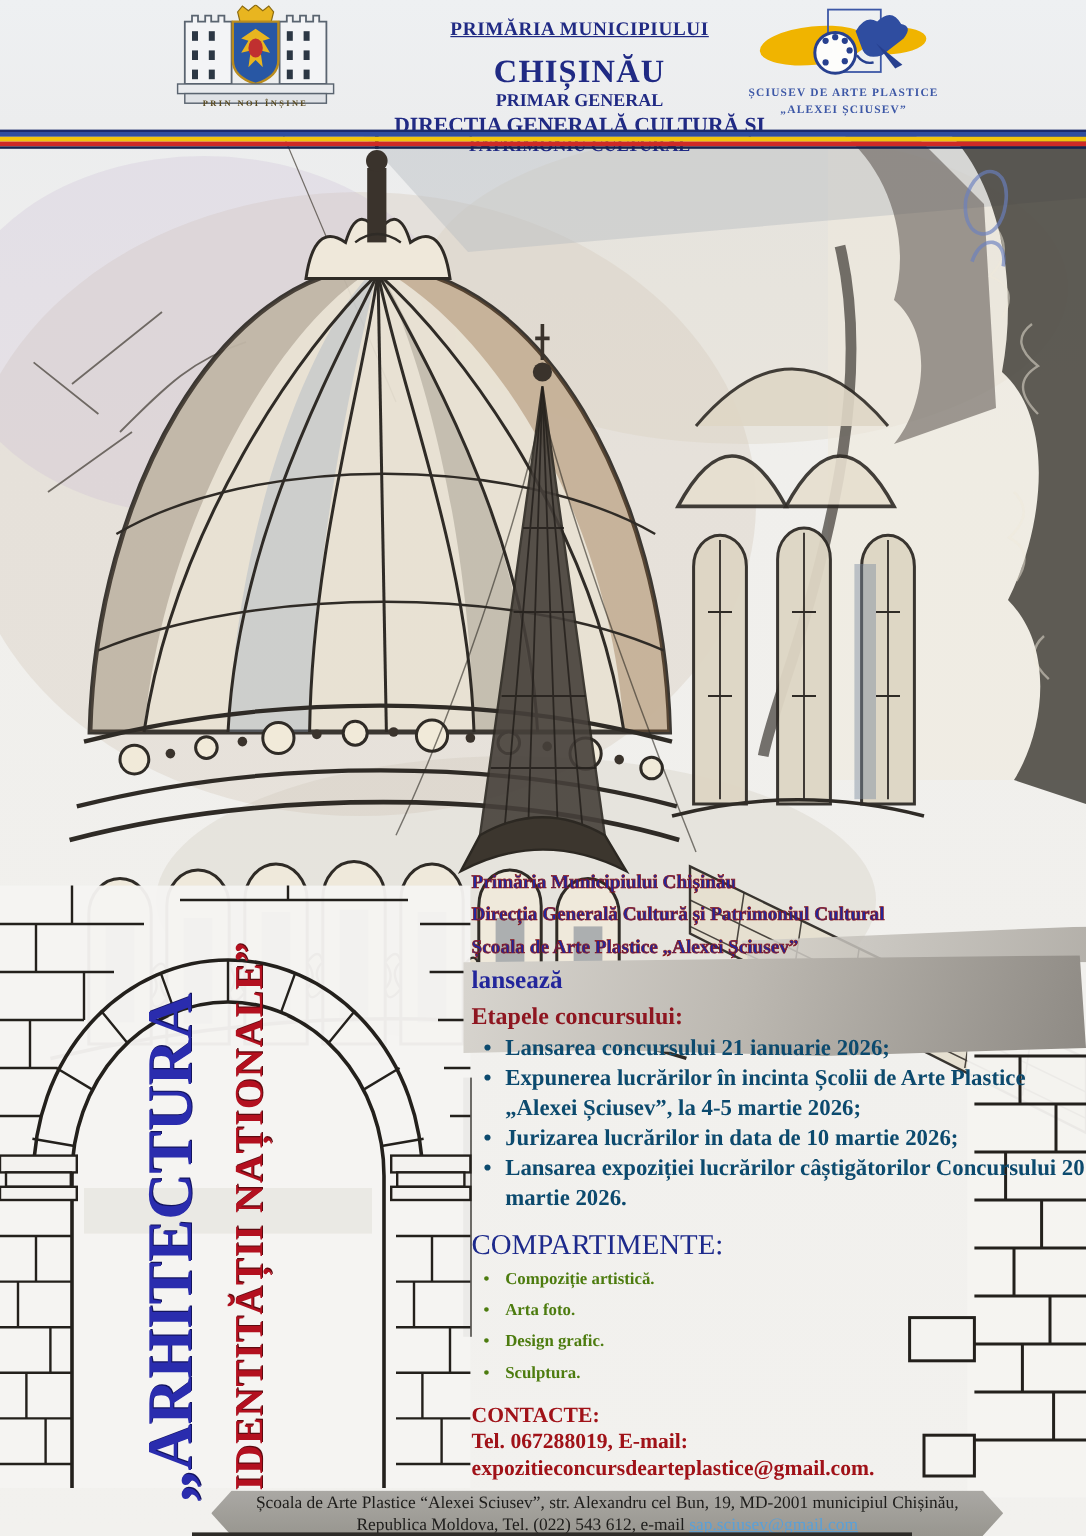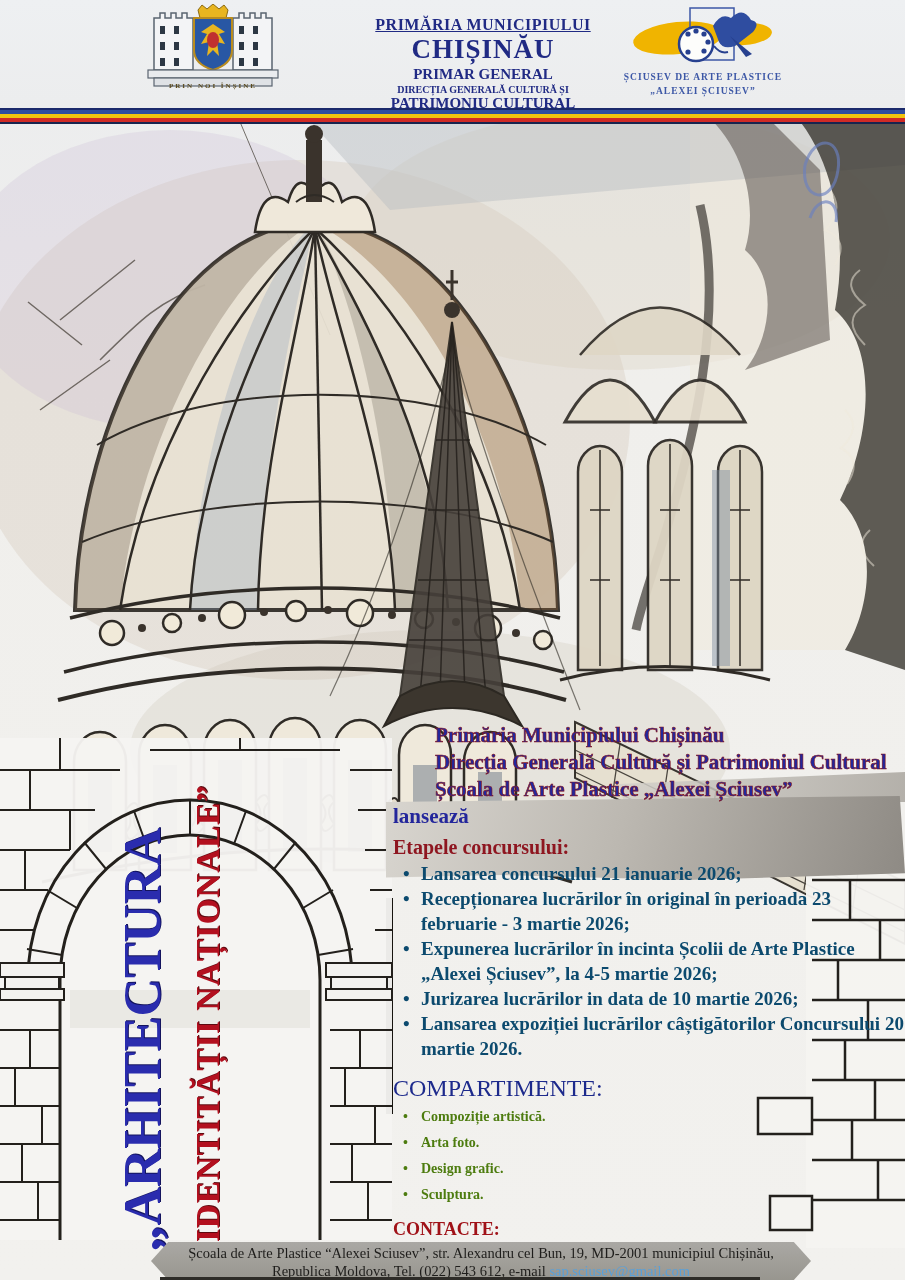"CHIȘINĂU" .hdr-l2 { margin-top: 0 -> 10px }
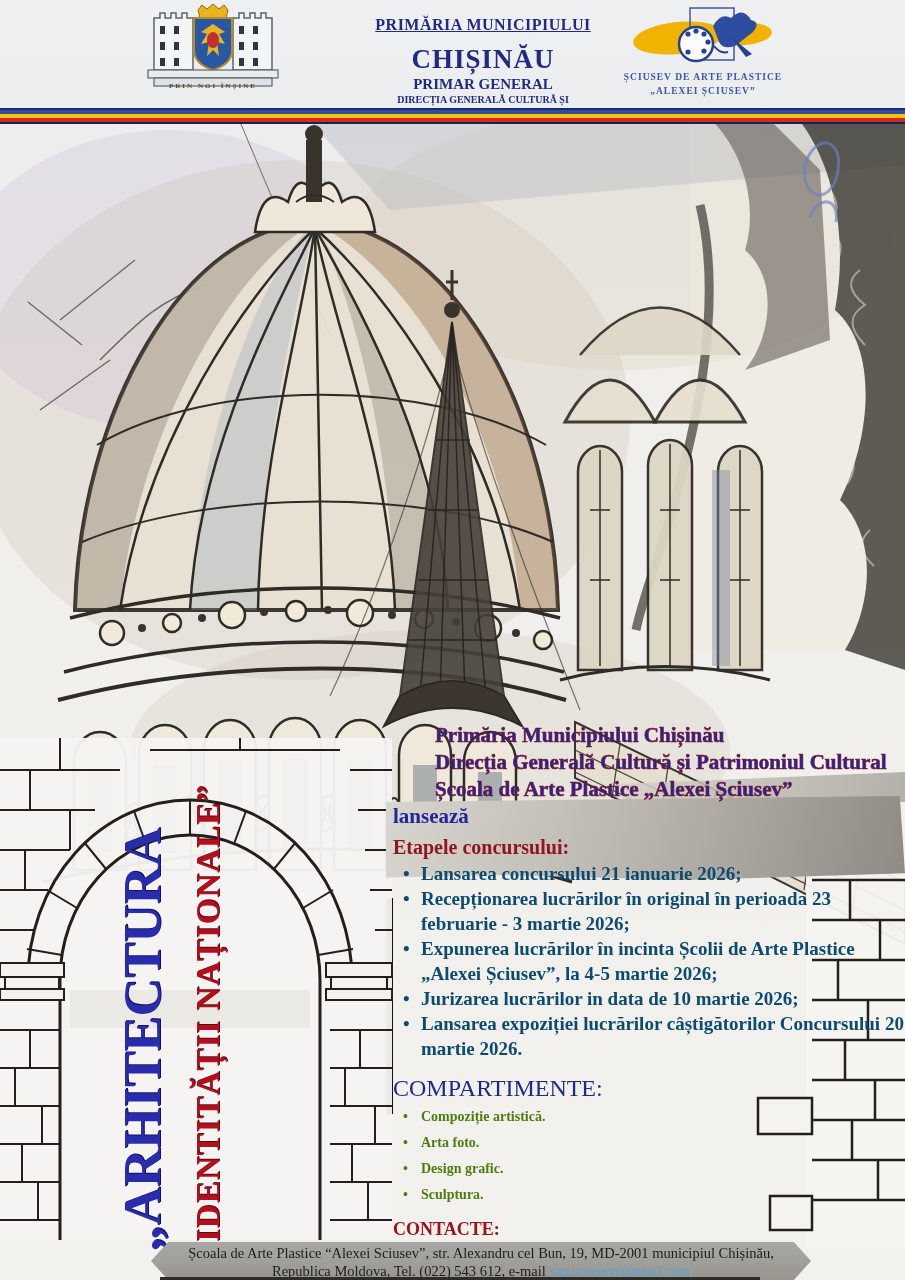"DIRECȚIA GENERALĂ CULTURĂ ȘI" .hdr-l4 { font-size: 10px -> 18px }
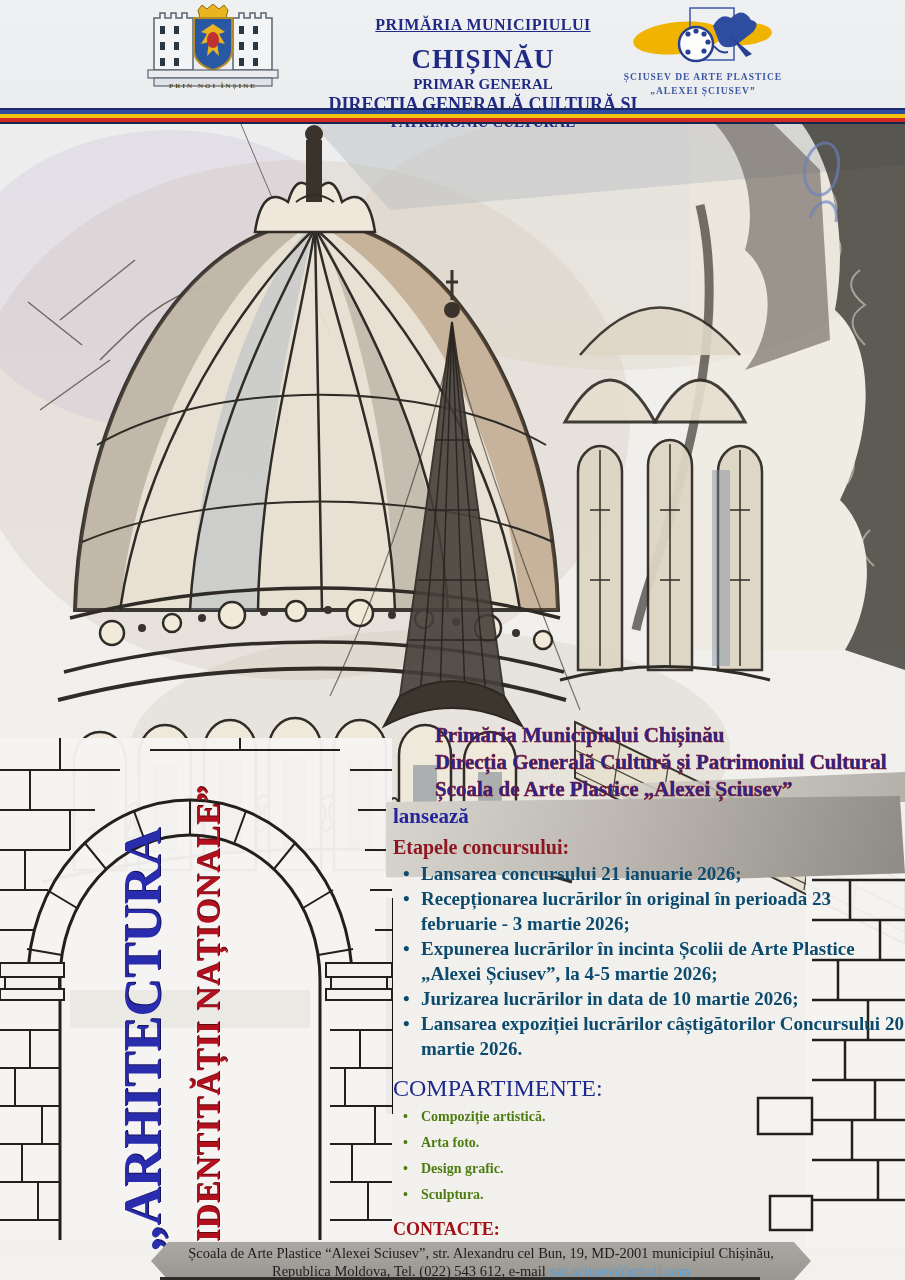"Primăria Municipiului Chișinău" .org-line { font-size: 21px -> 16px; margin-left: 42px -> none }
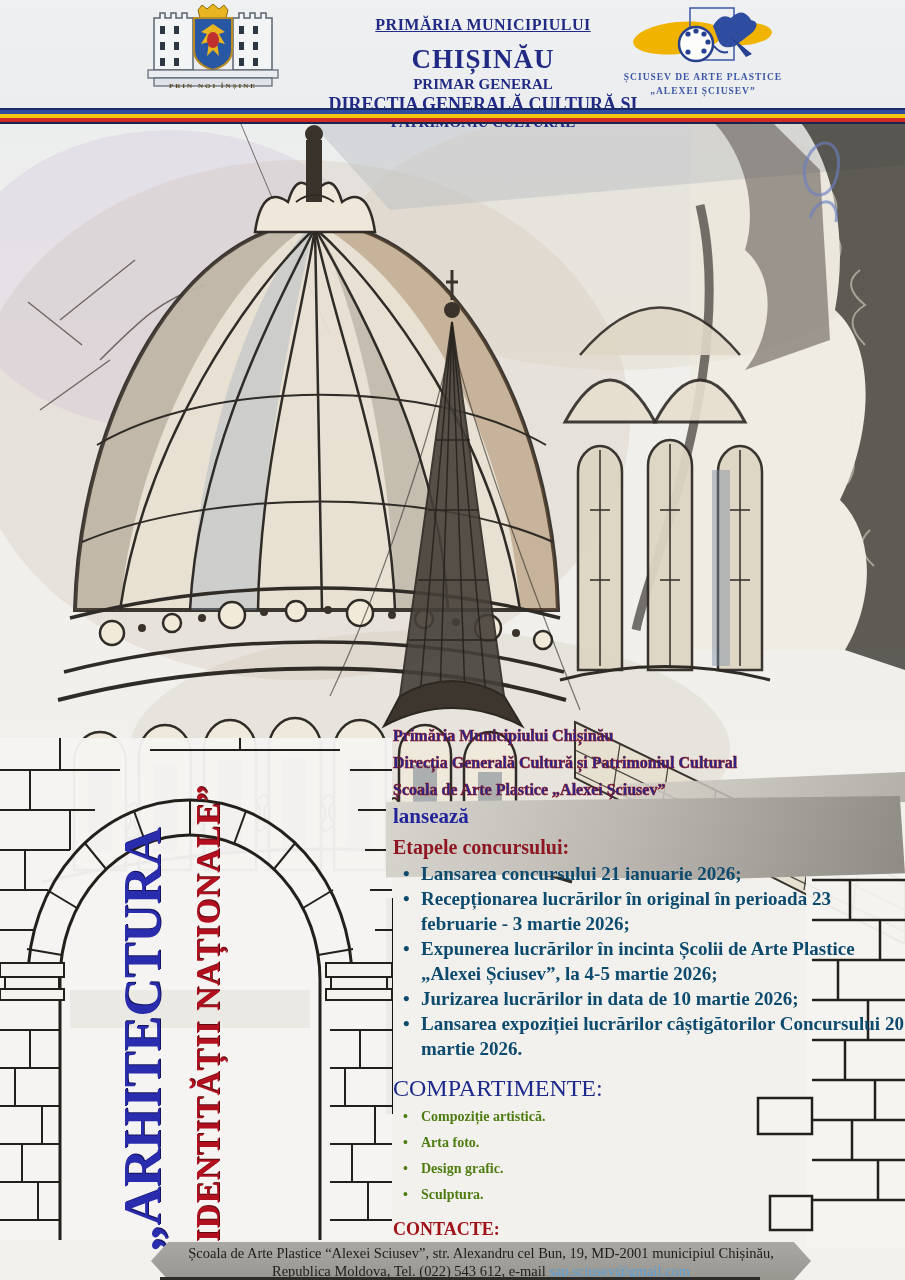"Recepționarea lucrărilor în original în" li { html: <li>Recepționarea lucrărilor în original în perioada 23 februarie - 3 martie 2026;</li> -> none }
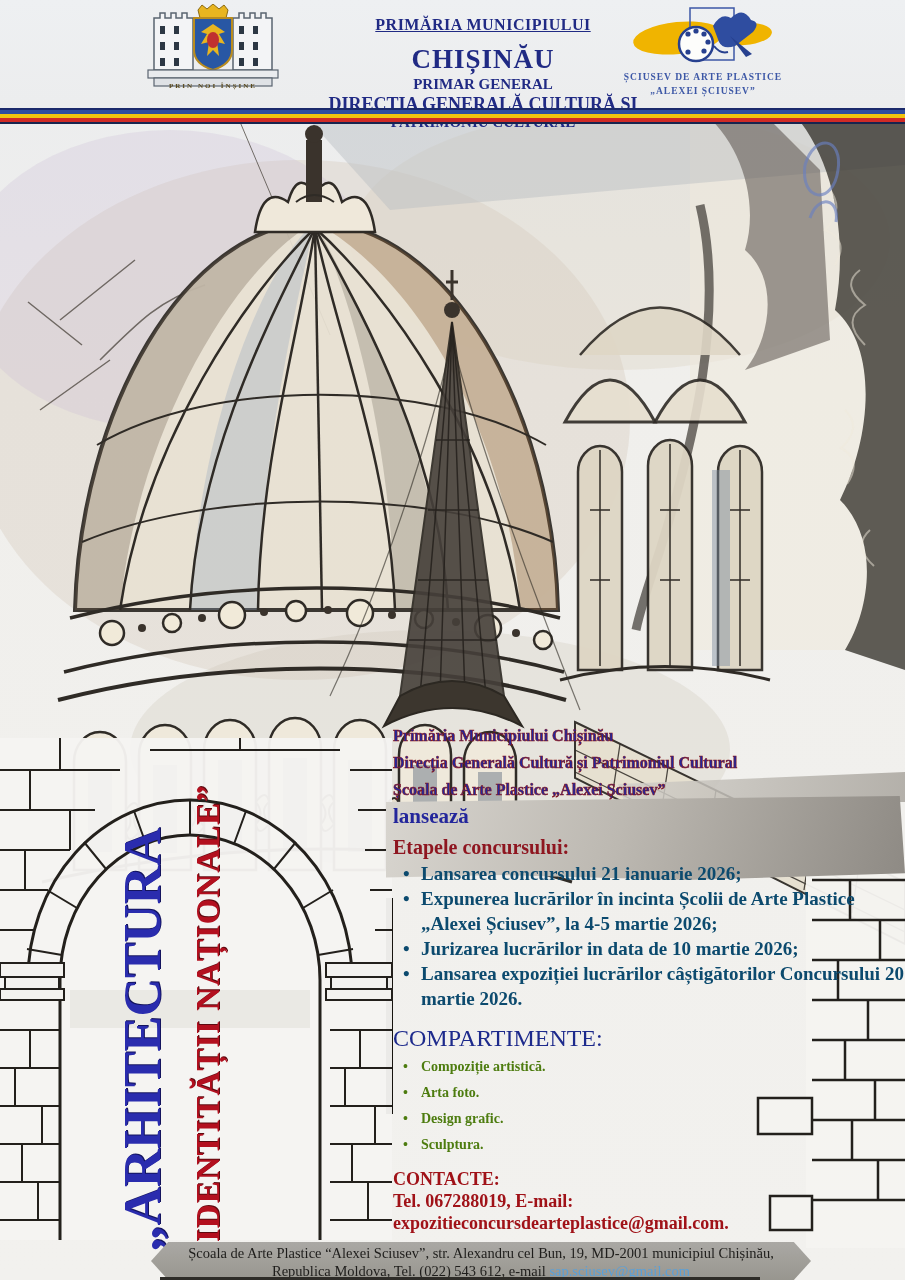"Școala de Arte Plastice “Alexei" .ribbon { left: 151px -> 176px }
